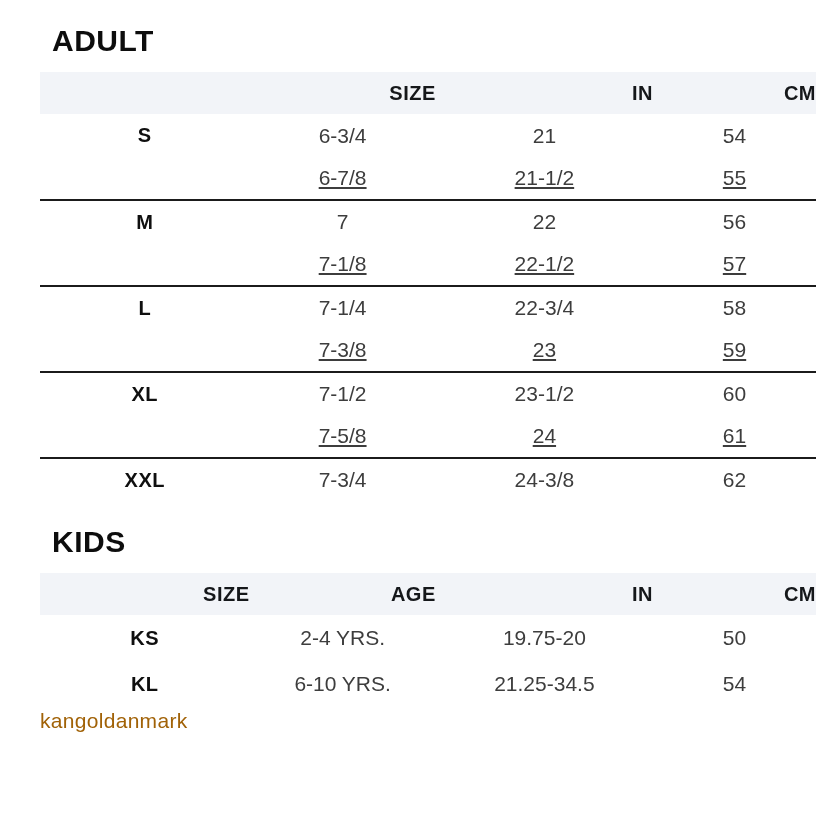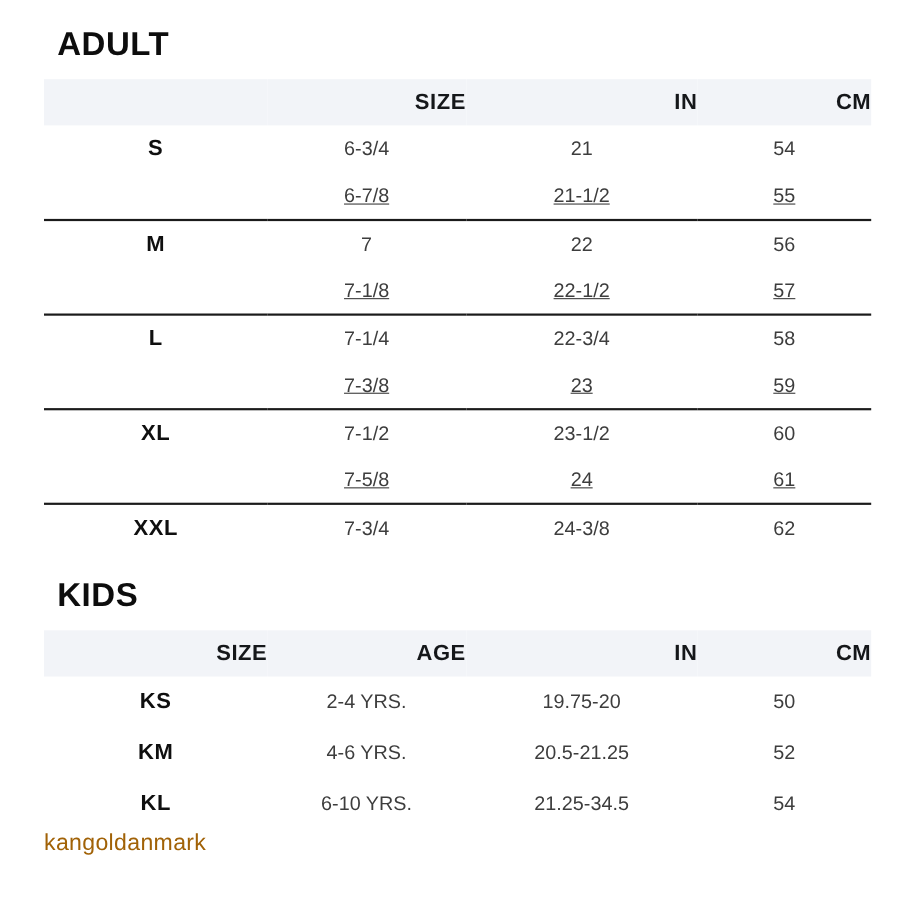"ADULT" .page { padding: 26px 46px 0 40px -> 26px 22px 0 40px }
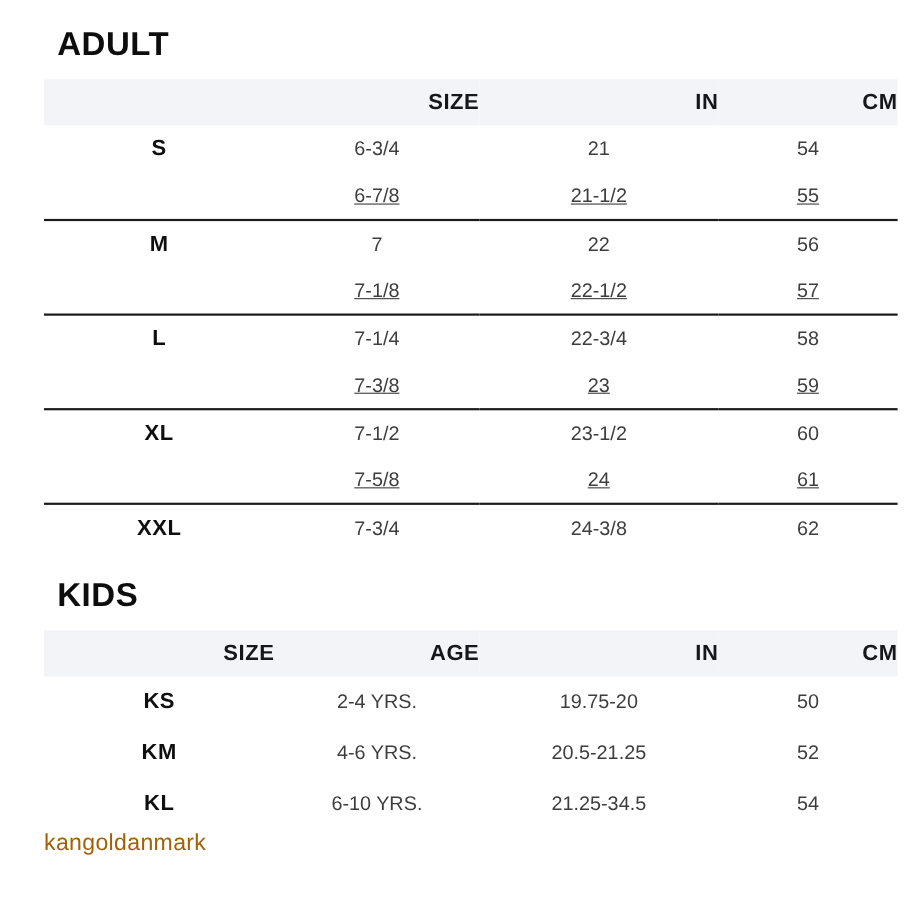"6-3/4" tbody td { font-size: 18px -> 21px }
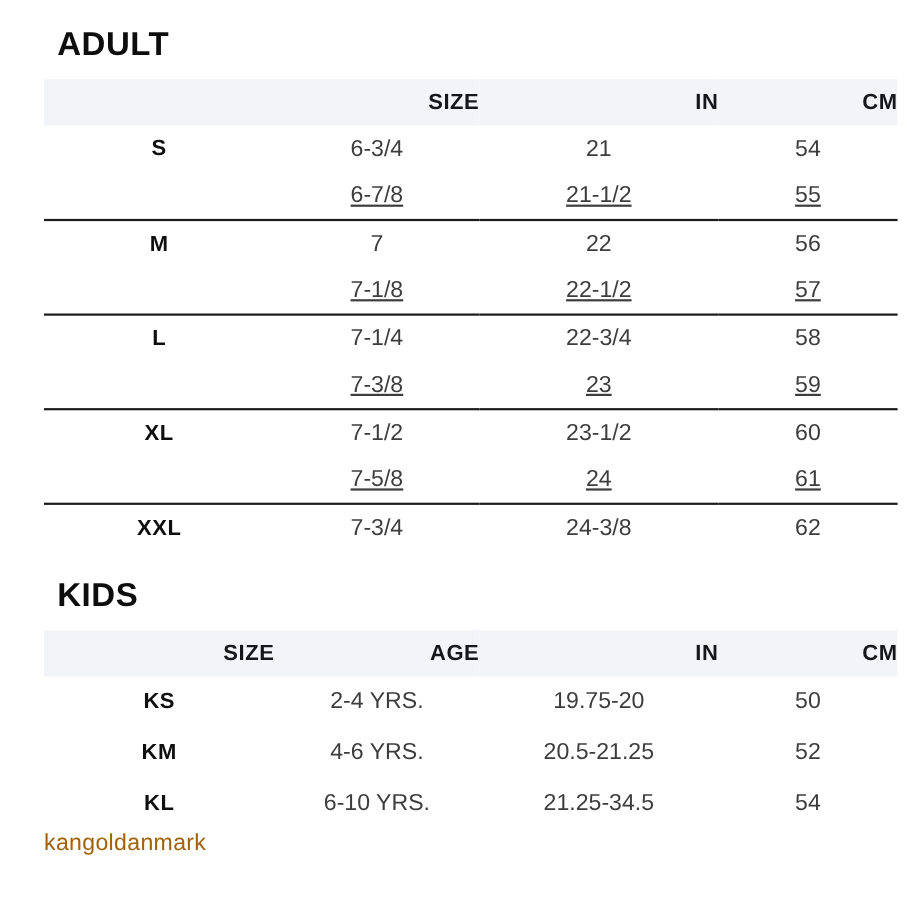"KM" tr { html: <tr> <td>KM</td> <td>4-6 YRS.</td> <td>20.5-21.25</td> <td>52</td> </tr> -> none }
